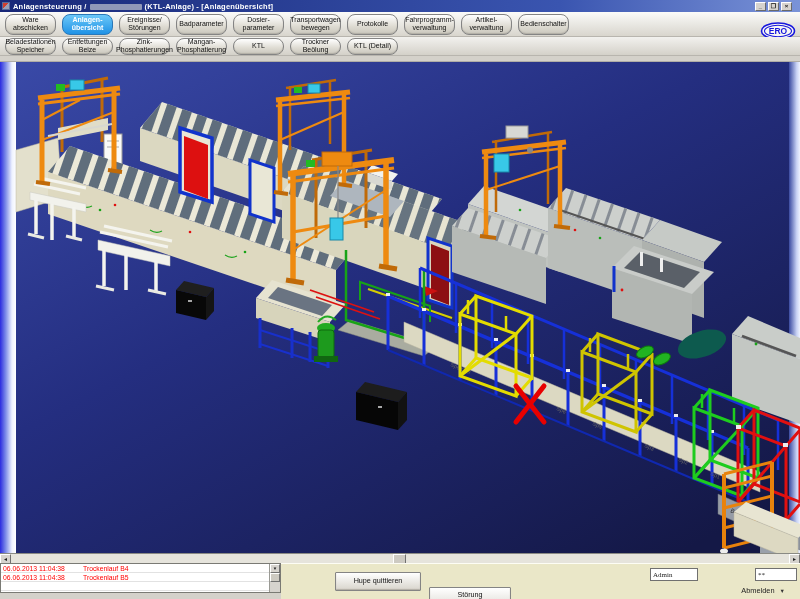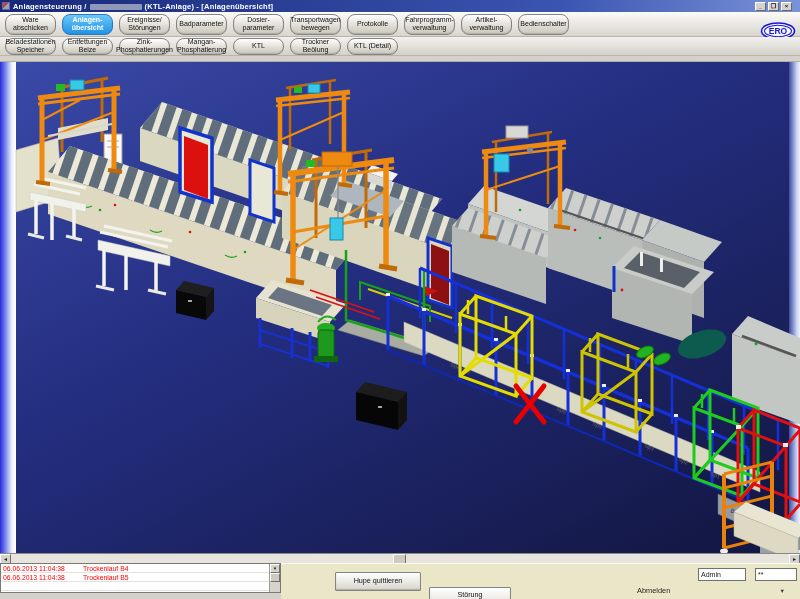"Admin" .field { font-family: Liberation Sans, sans-serif -> Liberation Serif, serif; margin-left: none -> 48px }
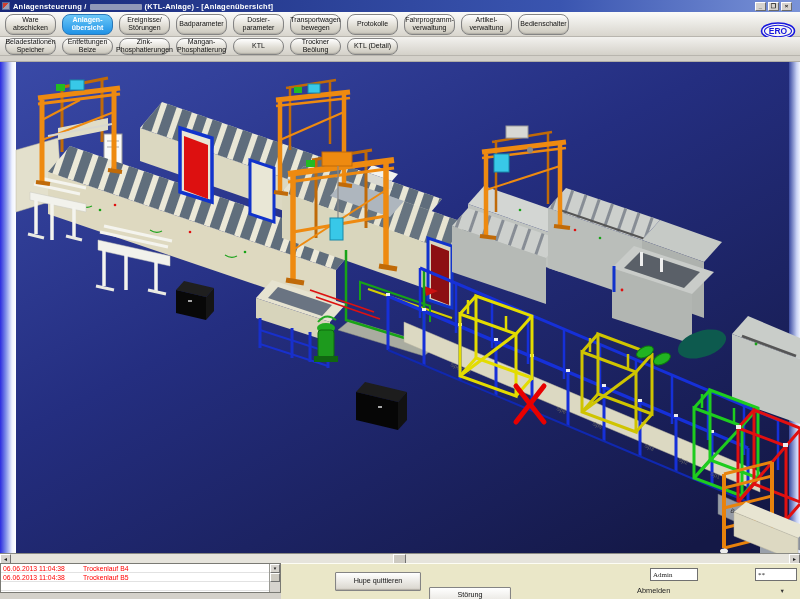"Abmelden" .logout-row { justify-content: space-between -> flex-end }
